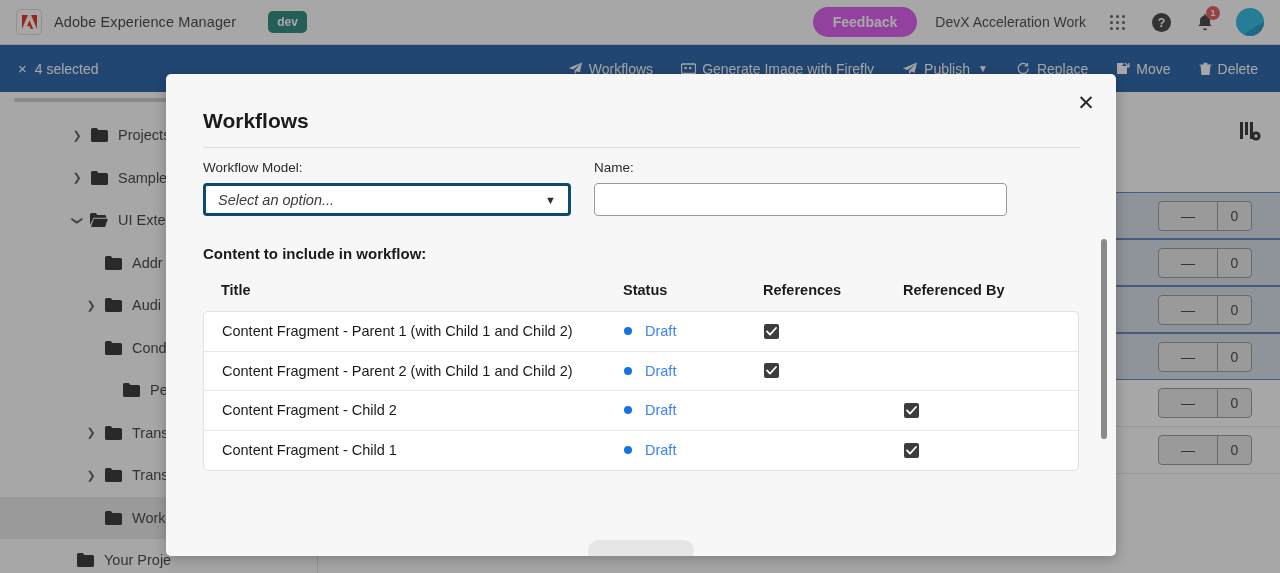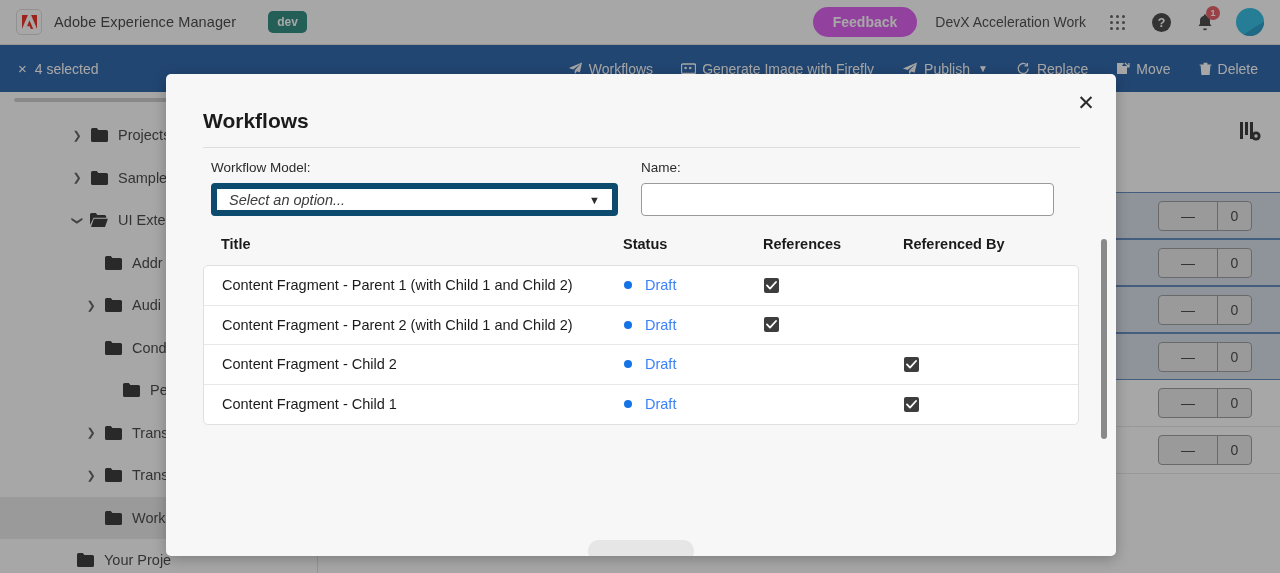"Workflow Model:" .form-row { margin-left: 8px -> none }
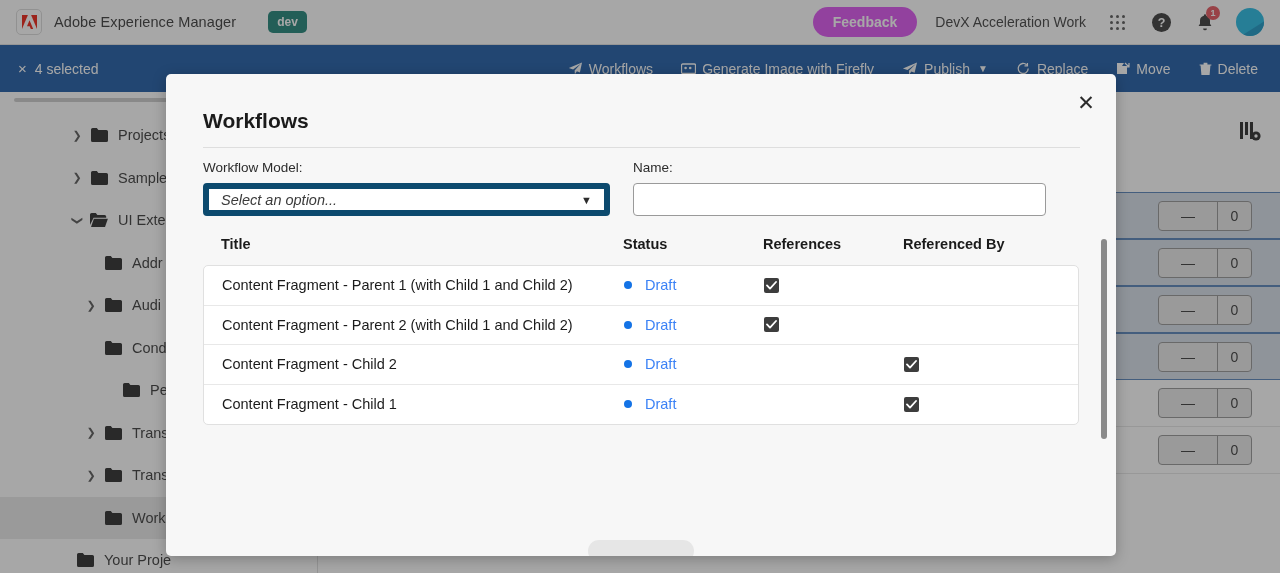"Select an option..." .select-box { border: 6px solid #0c4a6e -> 3px solid #0c4a6e; width: 407px -> 368px }
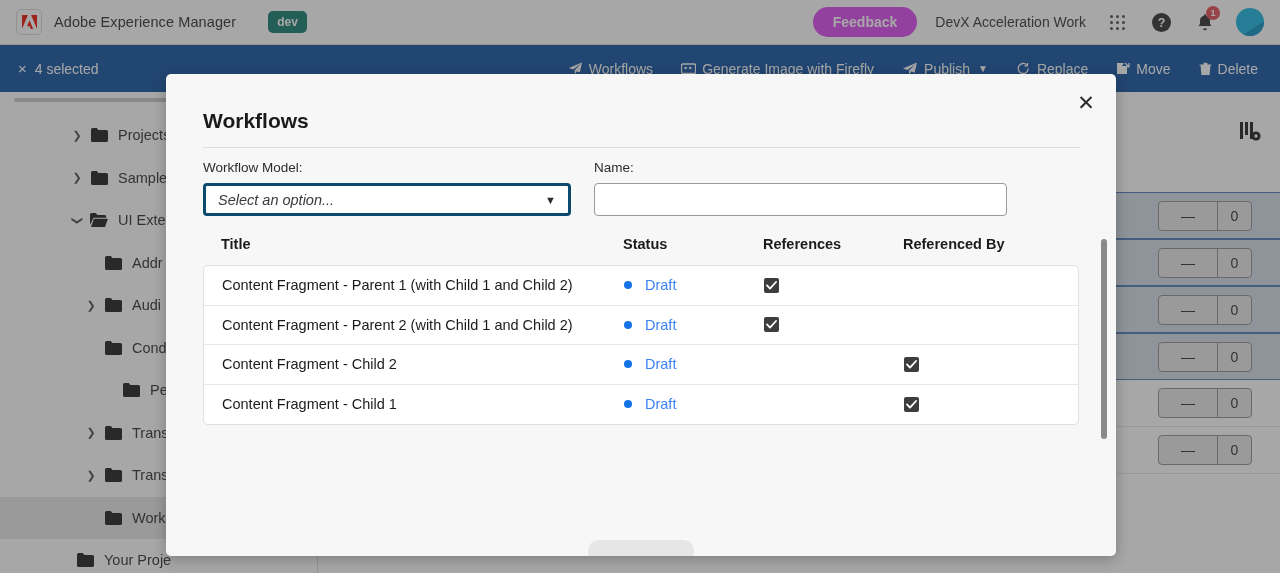"Content to include in workflow:" div.section-label { html: none -> <div>Content to include in workflow:</div> }
